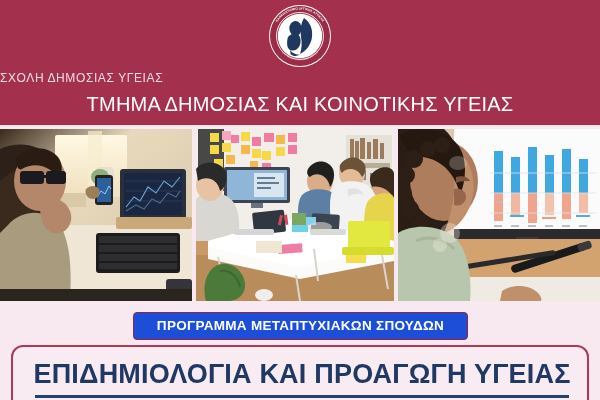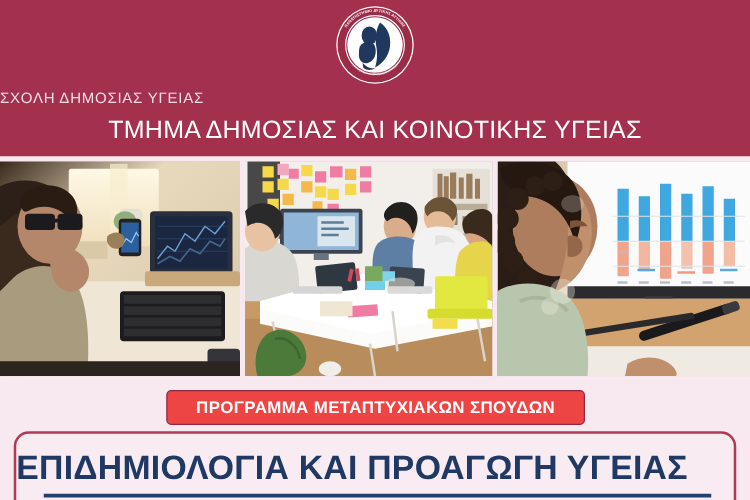"ΠΡΟΓΡΑΜΜΑ ΜΕΤΑΠΤΥΧΙΑΚΩΝ ΣΠΟΥΔΩΝ" .pms-button { background: #ef4444 -> #1d4ed8 }
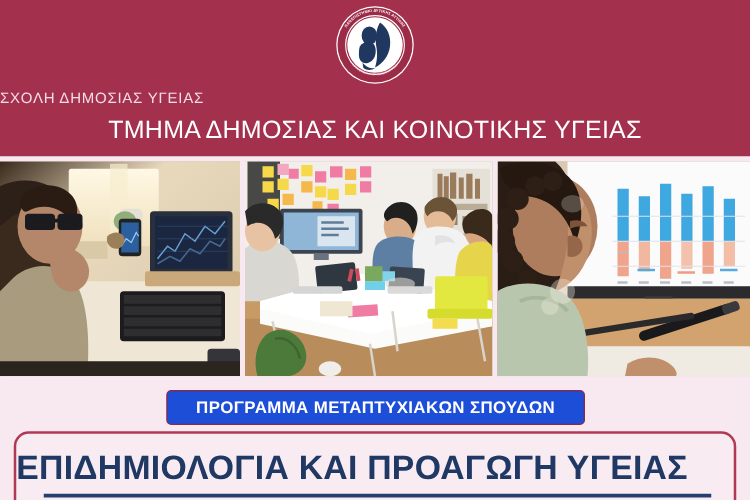"ΕΠΙΔΗΜΙΟΛΟΓΙΑ ΚΑΙ ΠΡΟΑΓΩΓΗ ΥΓΕΙΑΣ" .program-title { text-align: left -> center }
